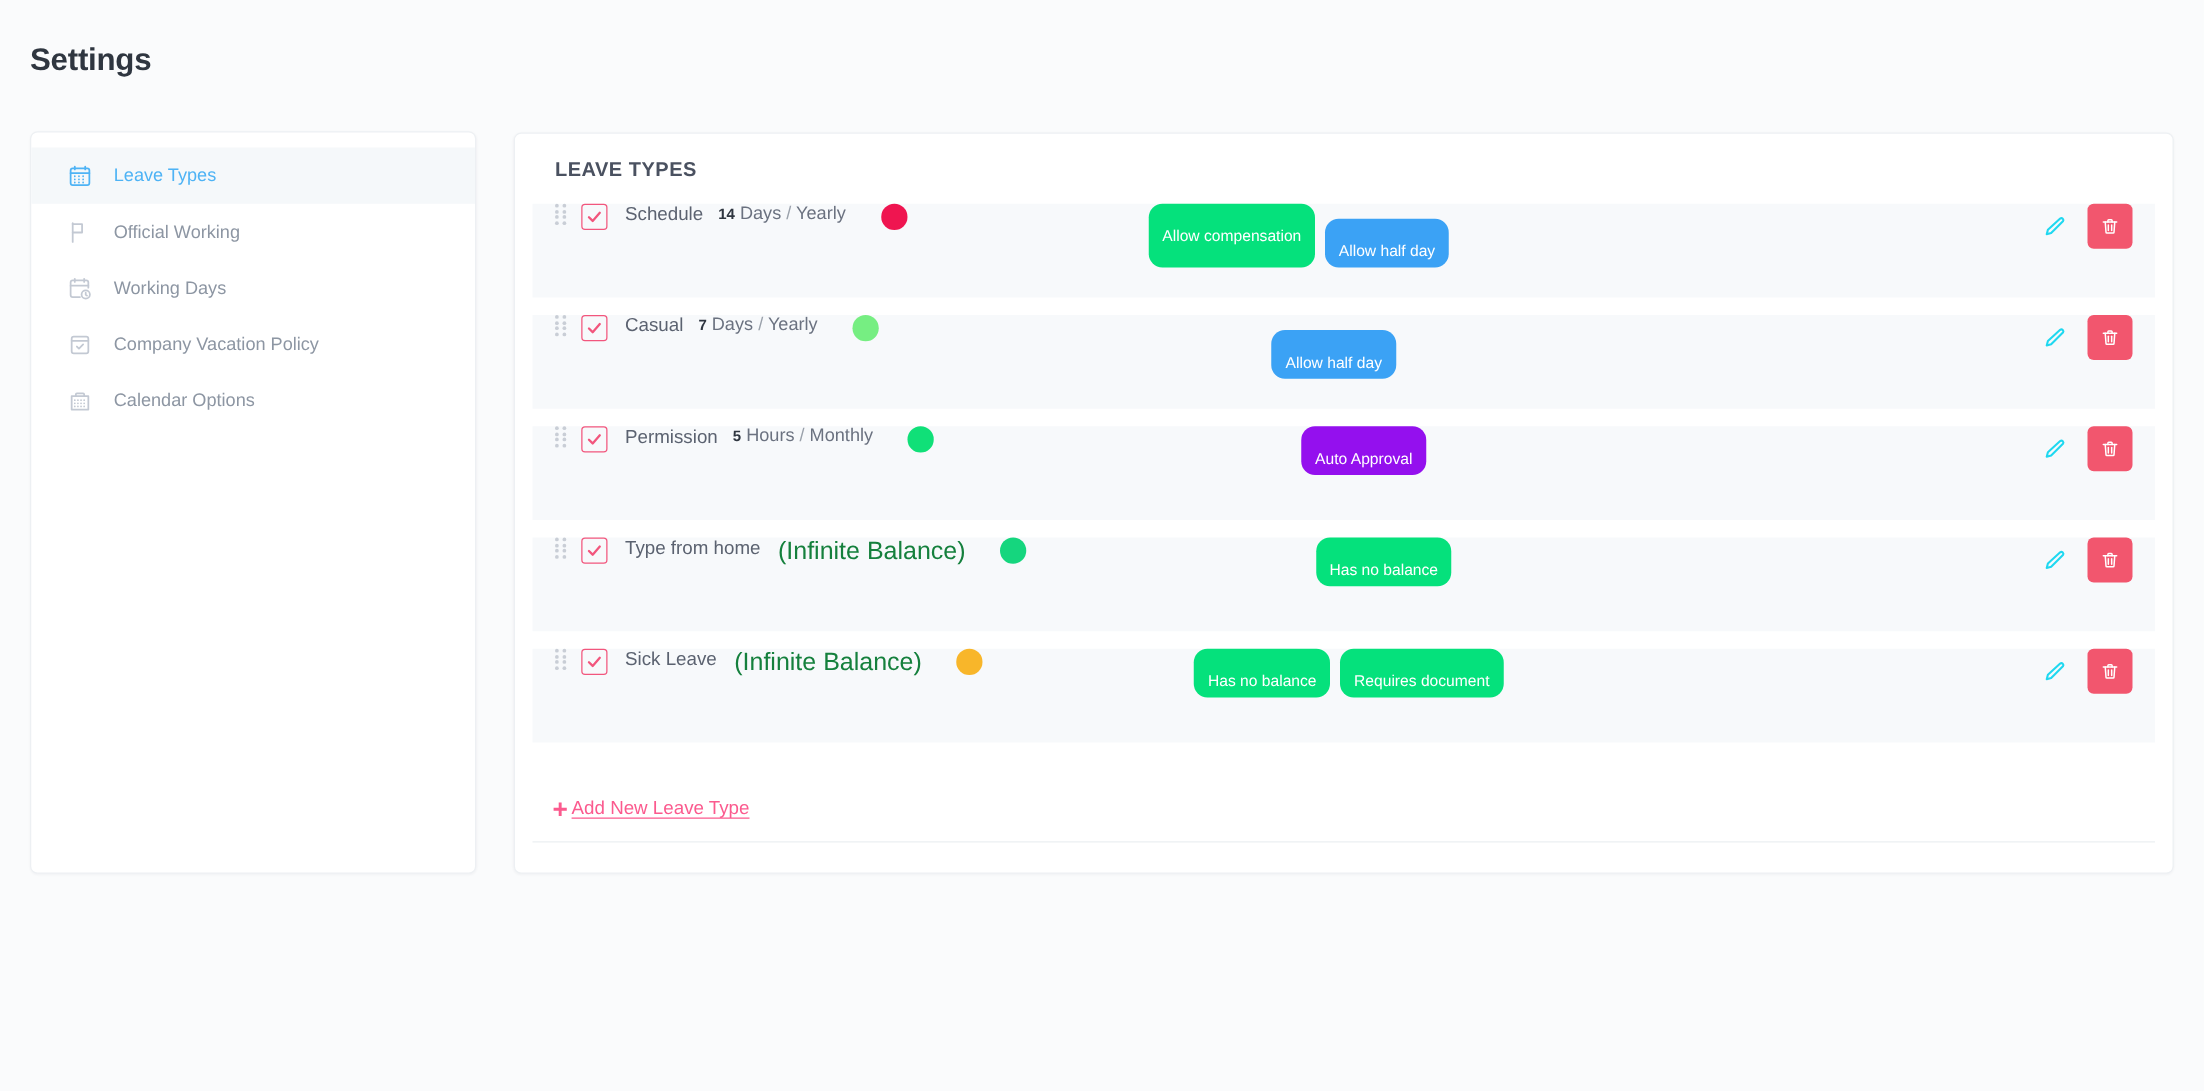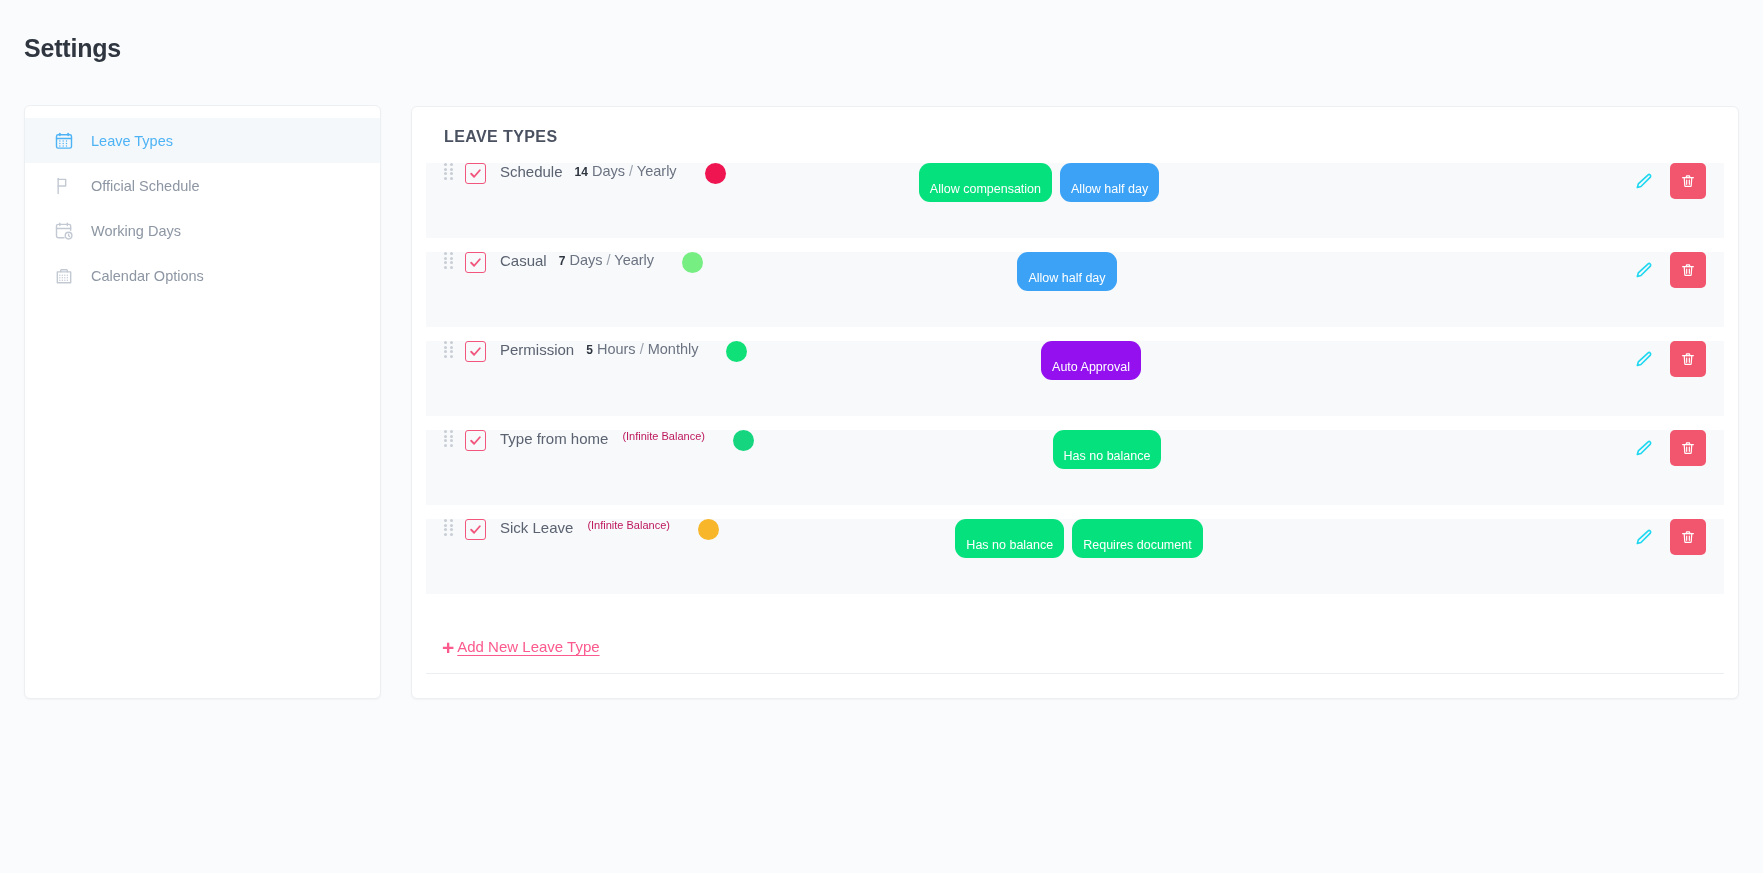"Official Schedule" span { text: Schedule -> Working }
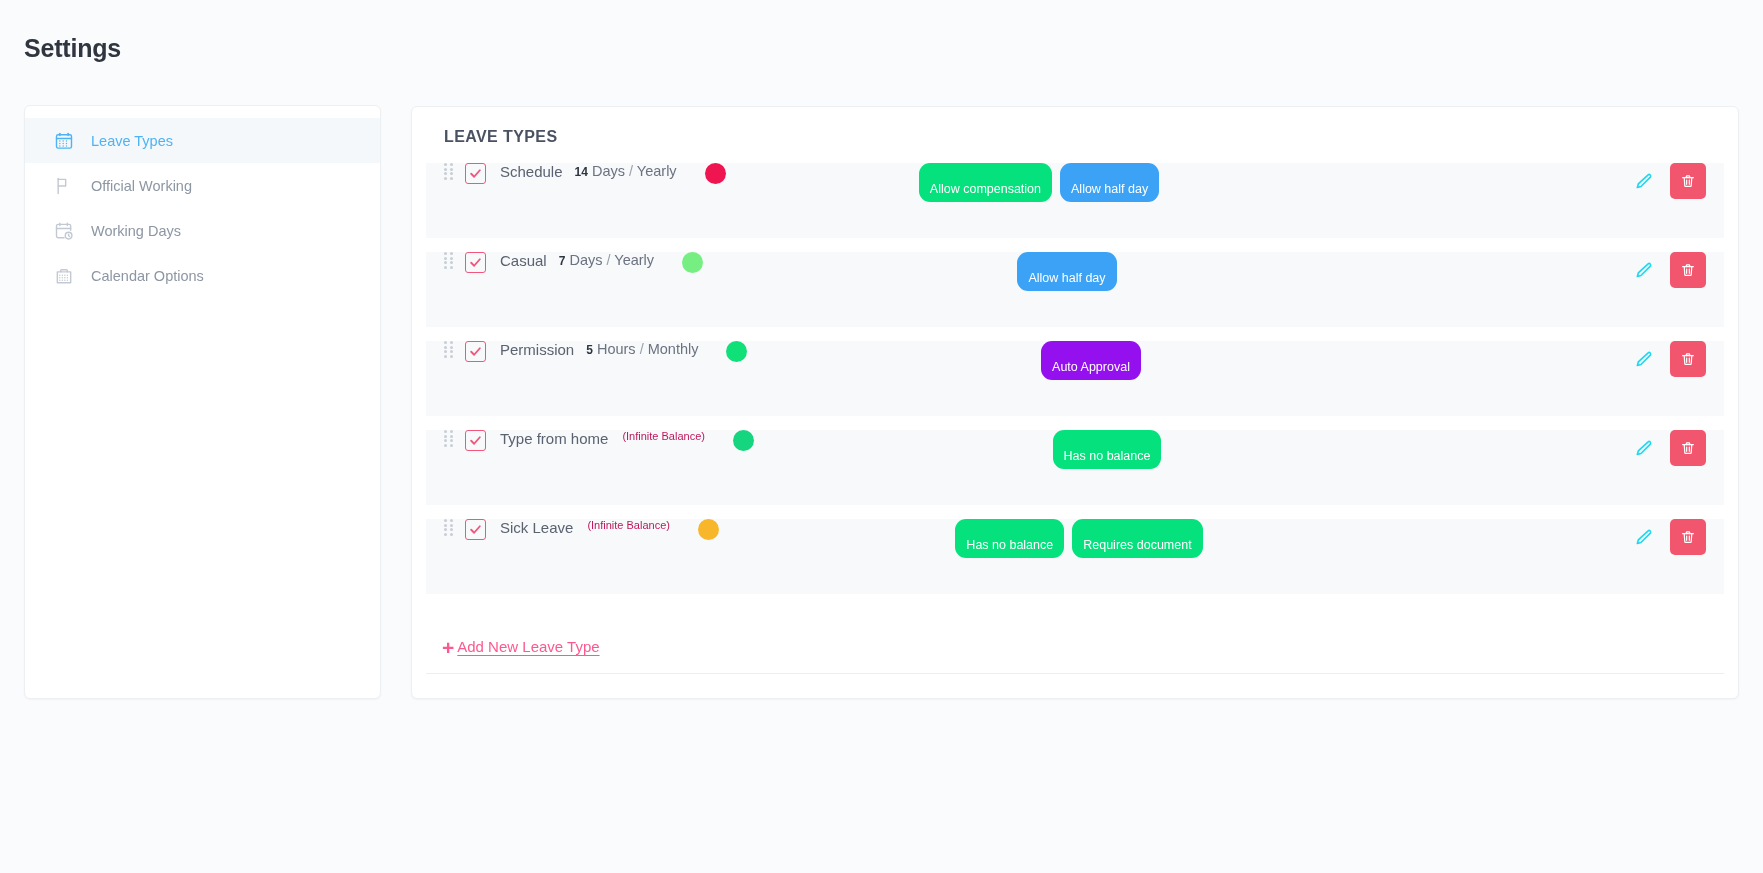"Allow half day" .badge.blue { margin-top: none -> 12px }
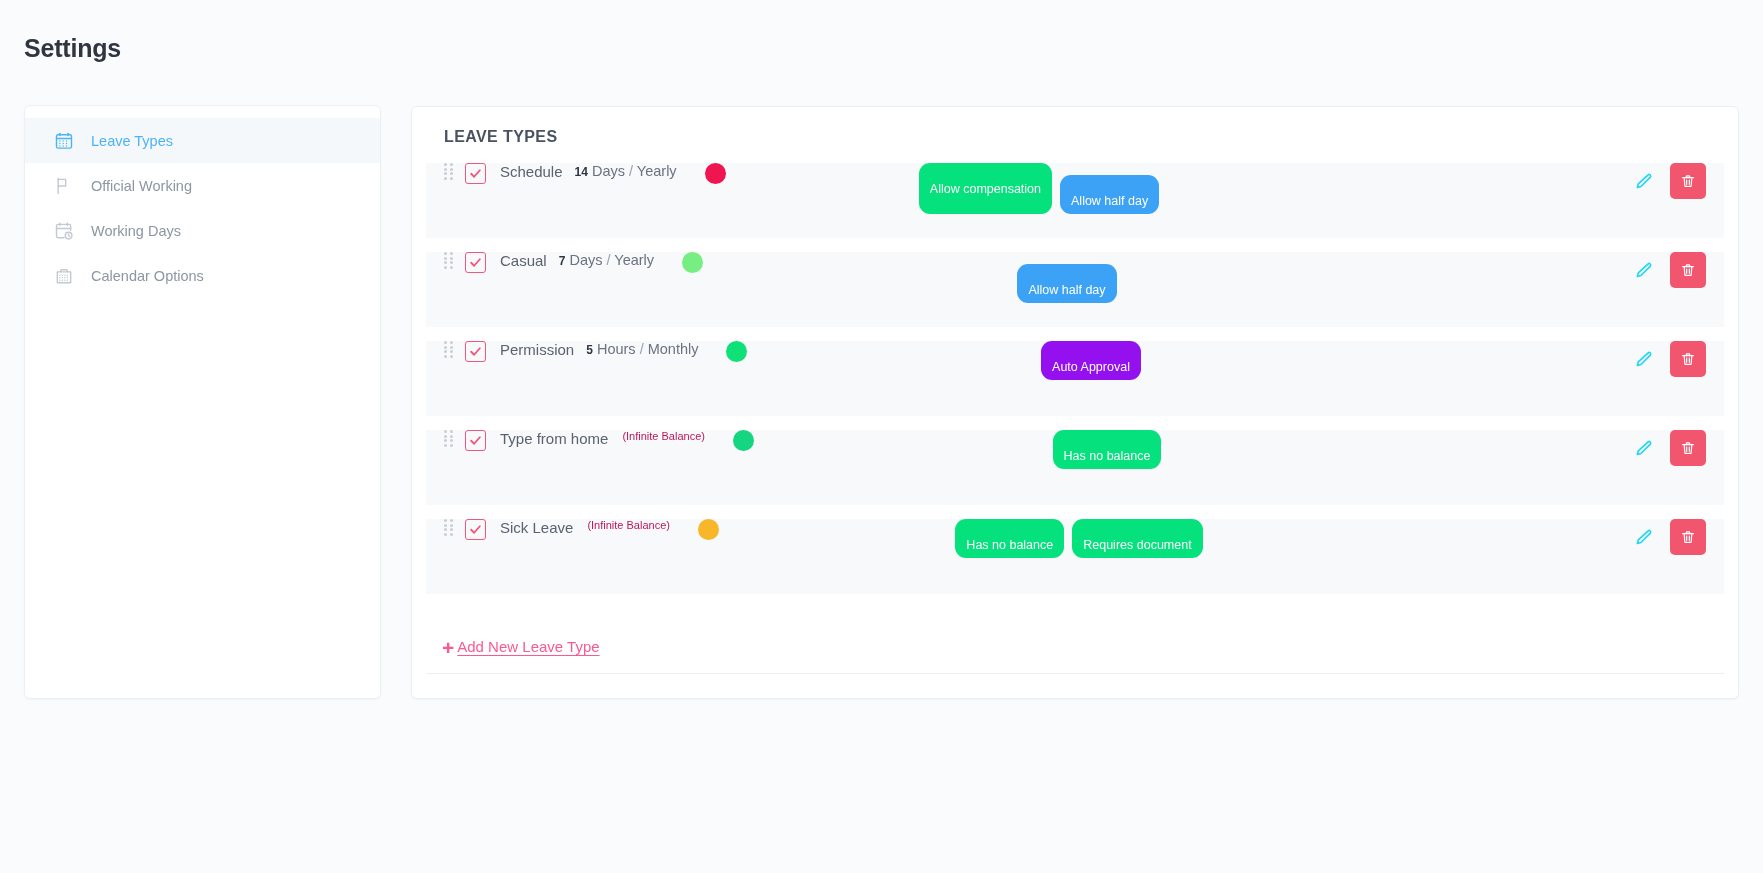"Company Vacation Policy" div.nav-item { html: none -> <div> <span> <svg> <rect></rect> <line></line> <path></path> </svg> </span> <span>Company Vacation Policy</span> </div> }
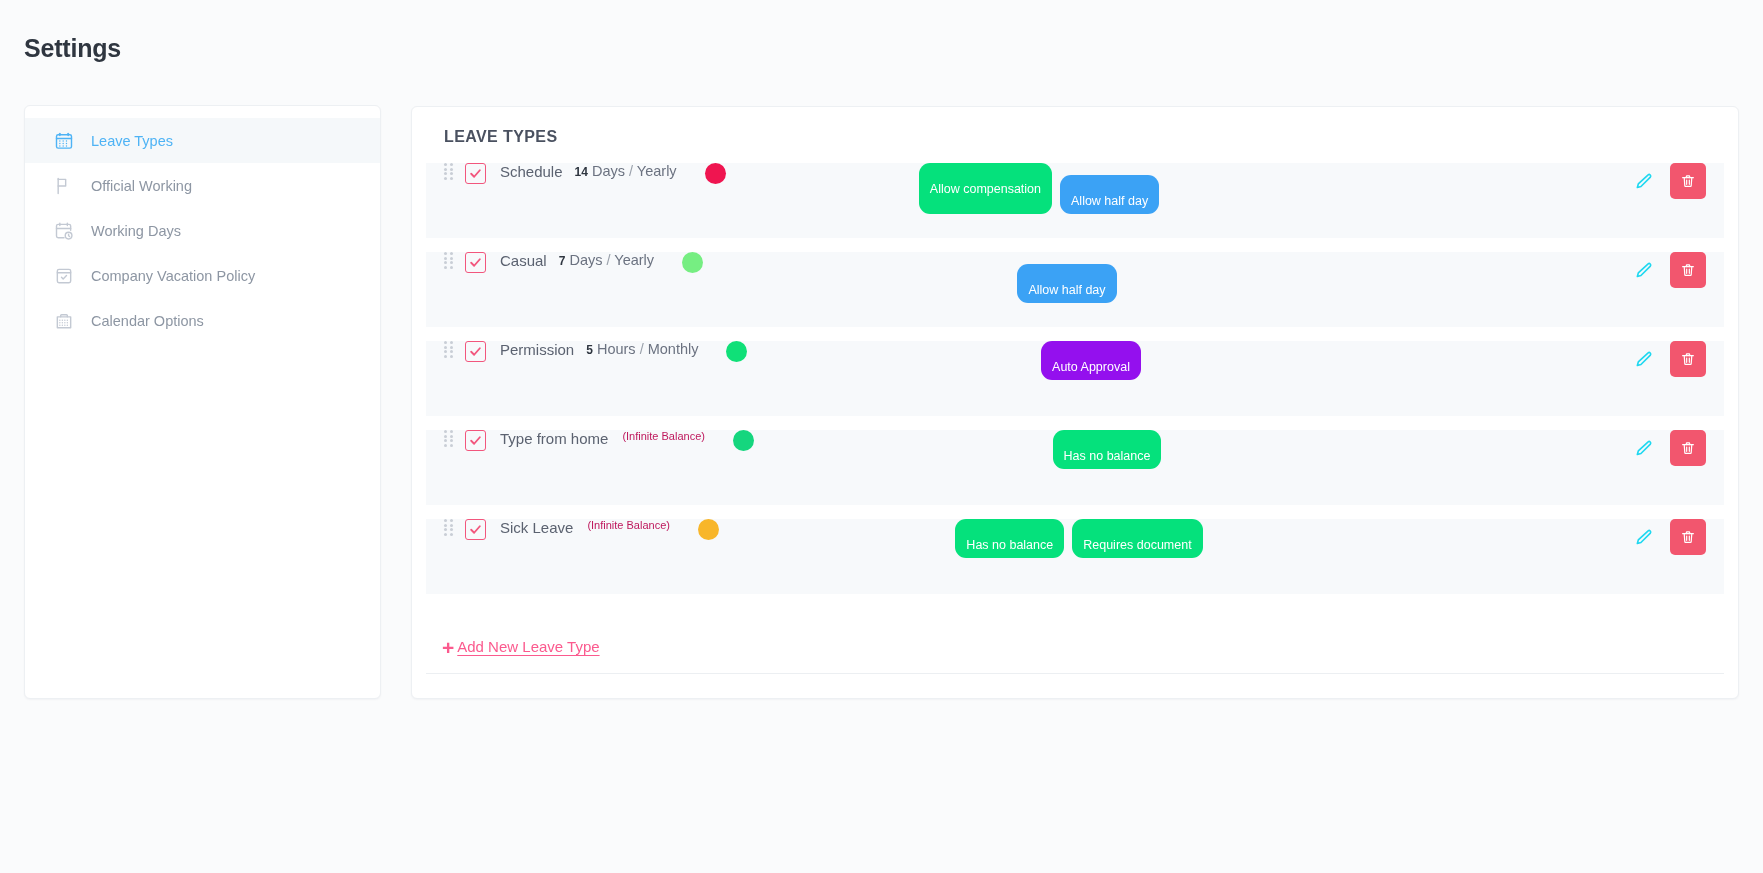"(Infinite Balance)" .row-infinite { color: #be185d -> #15803d; font-size: 11px -> 20px }
